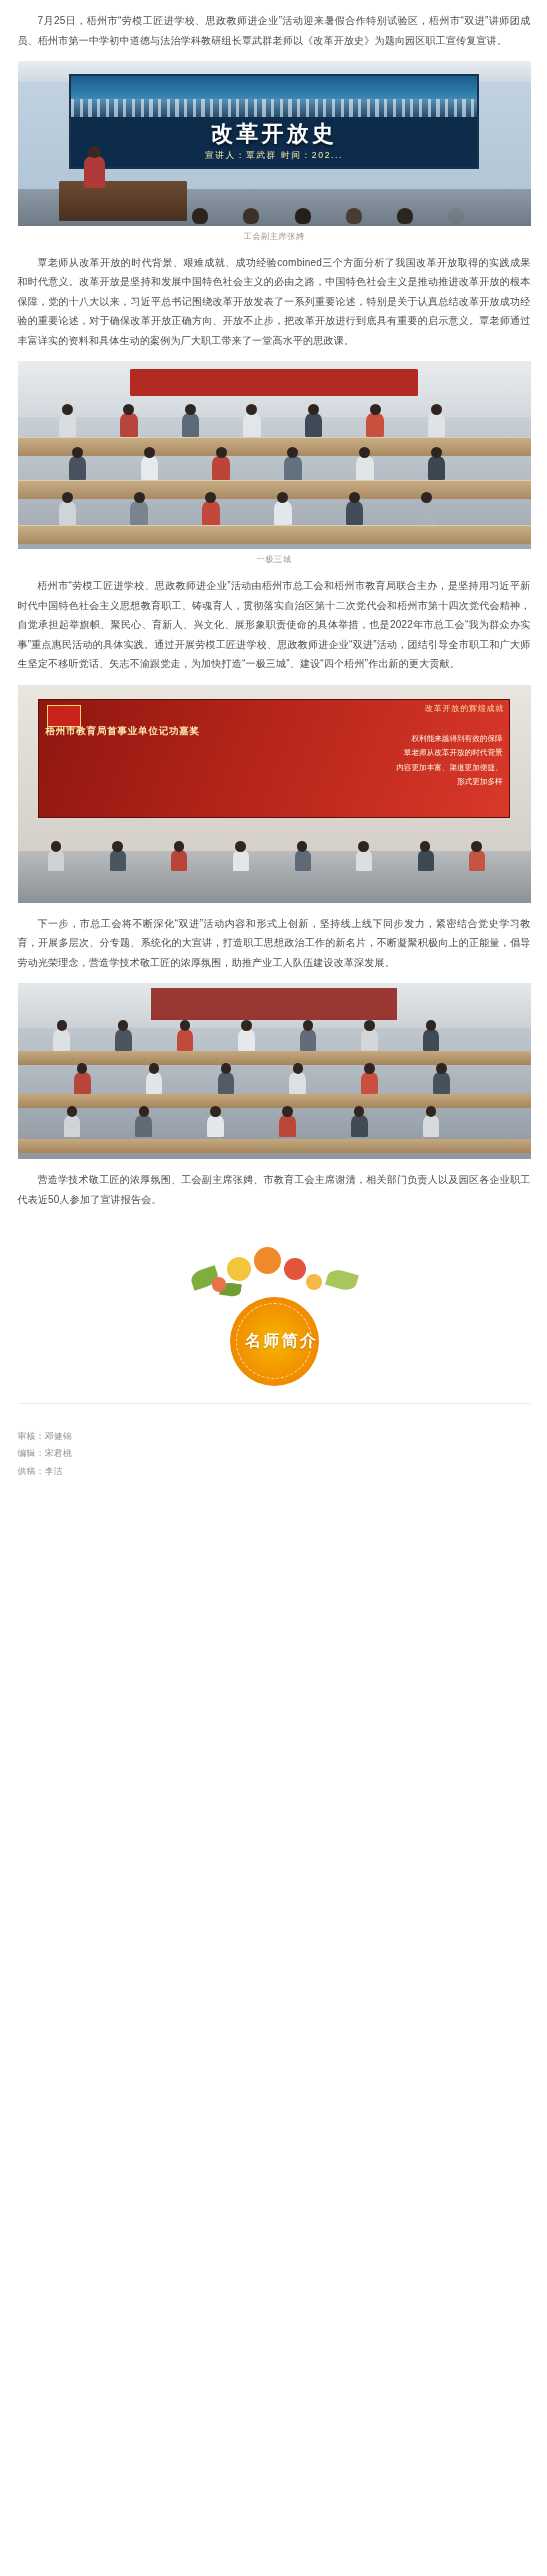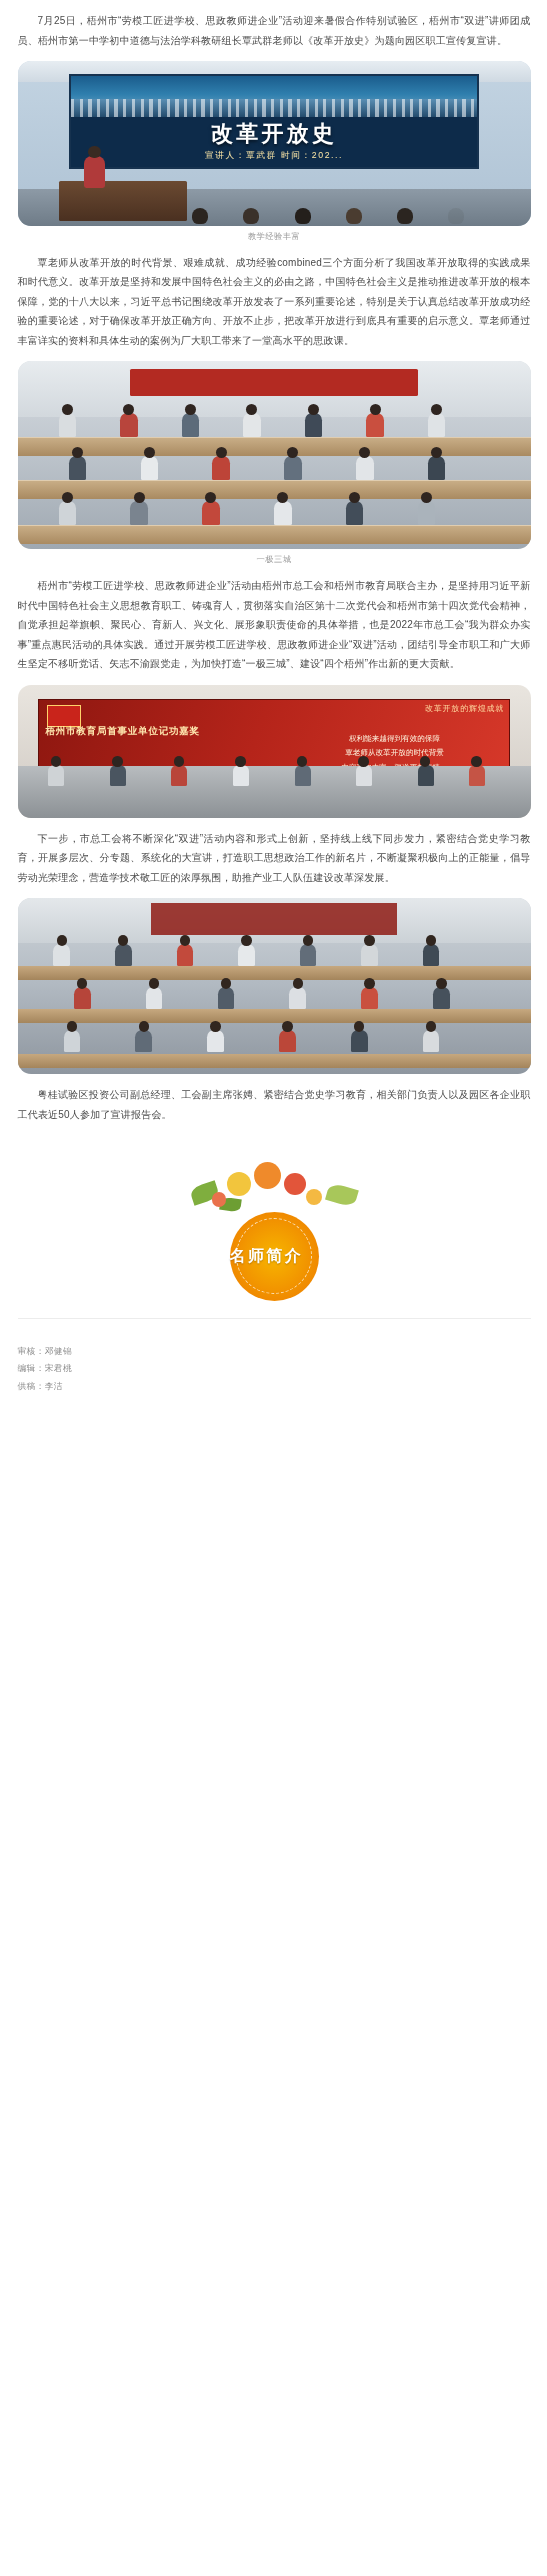"改革开放史" .photo { border-radius: 13px -> 0 }
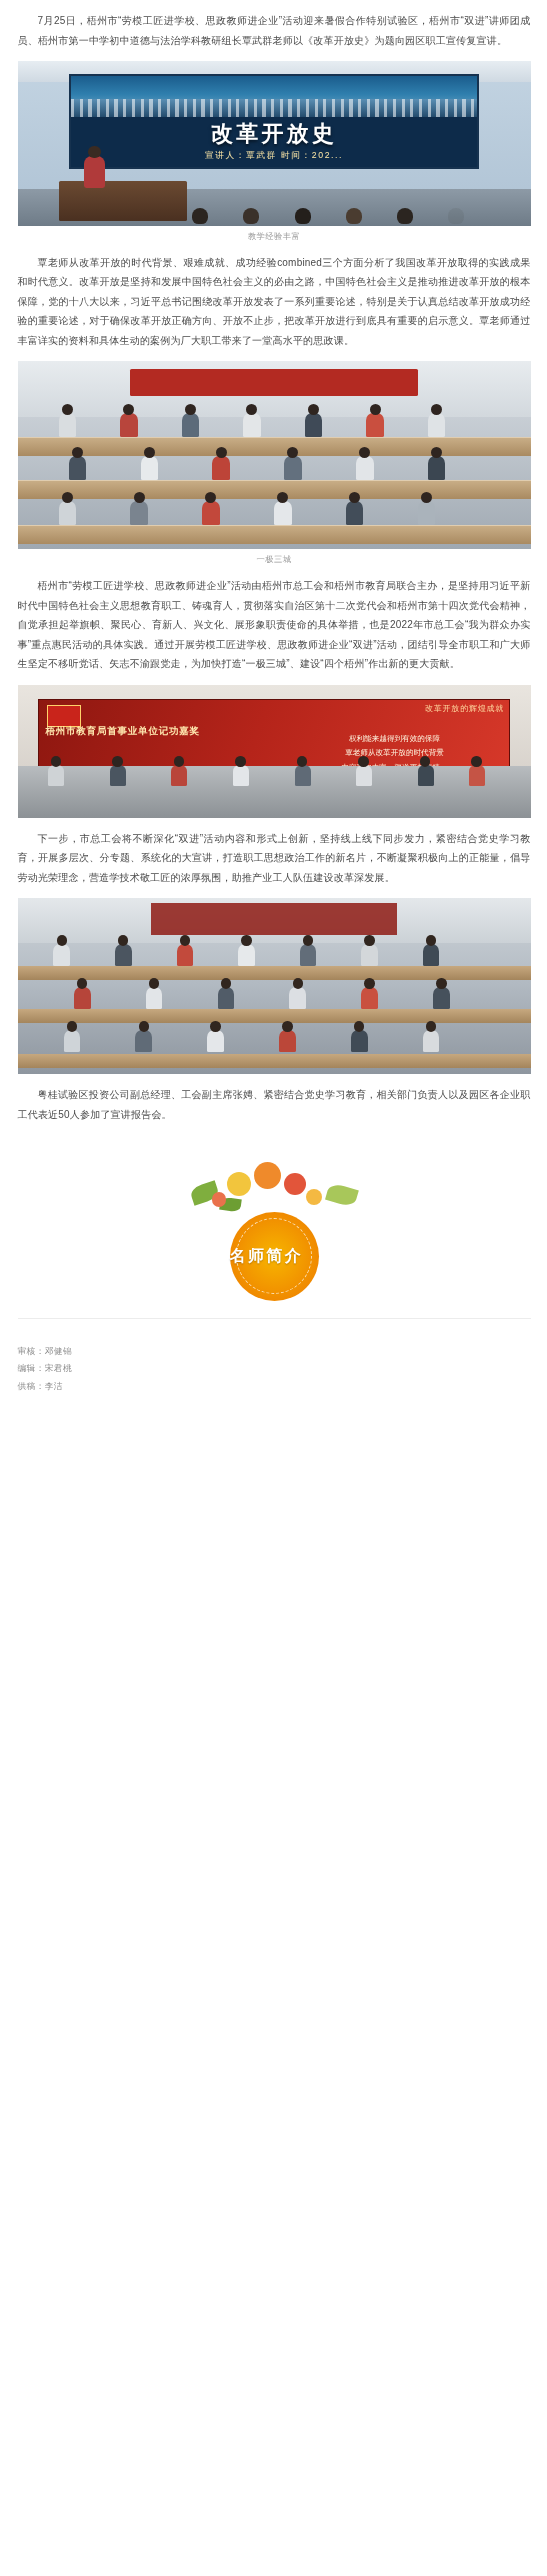"教学经验丰富" div.caption { text: 教学经验丰富 -> 工会副主席张娉 }
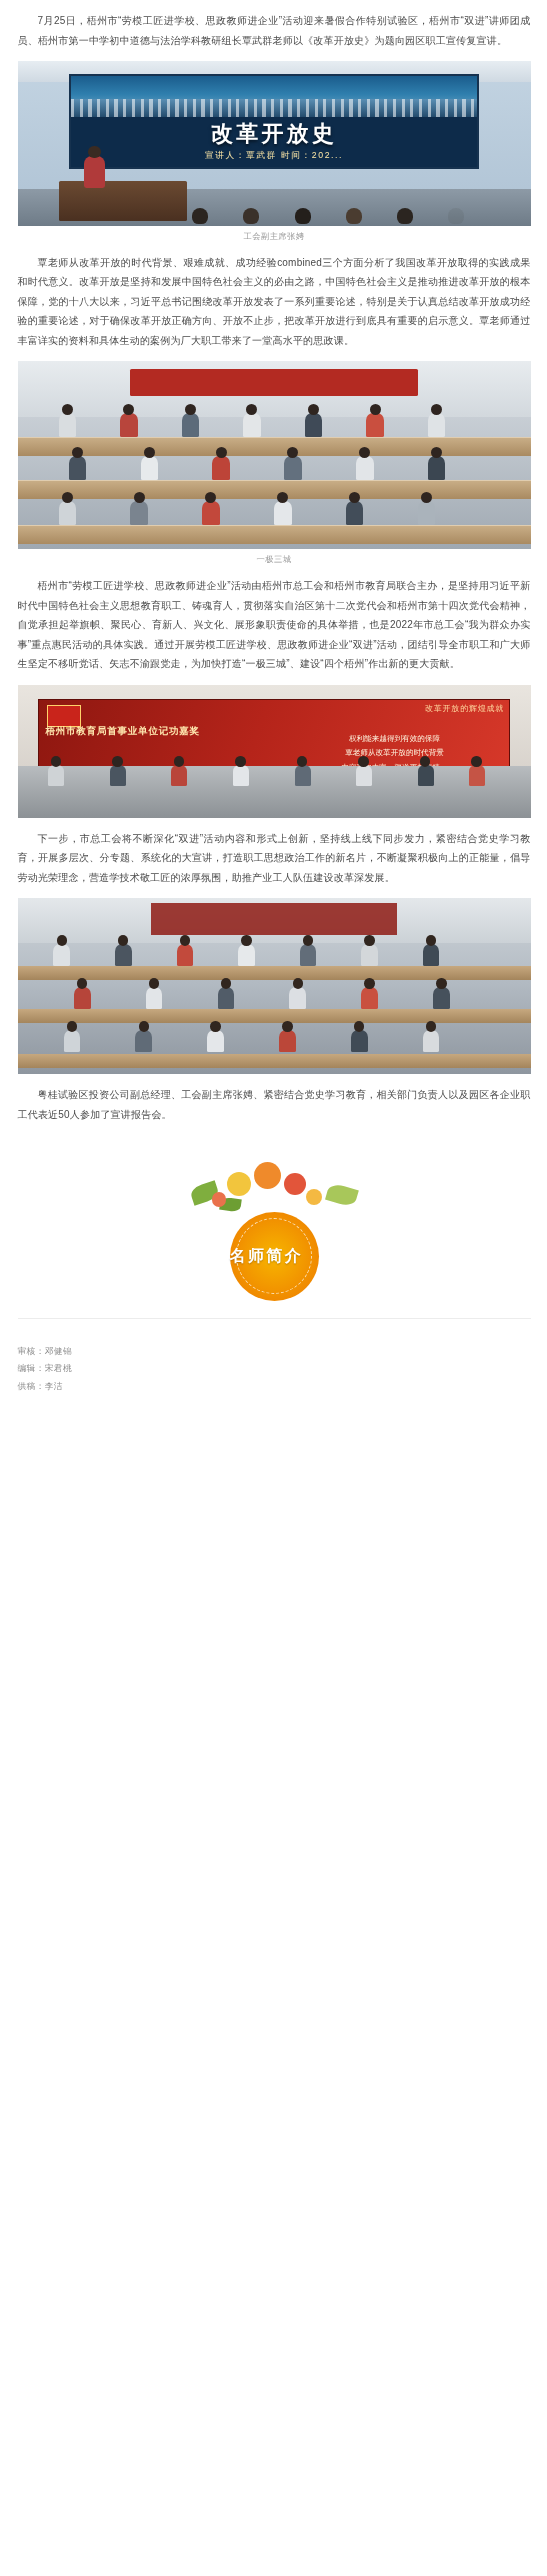"改革开放的辉煌成就" .p3 { height: 133px -> 218px }
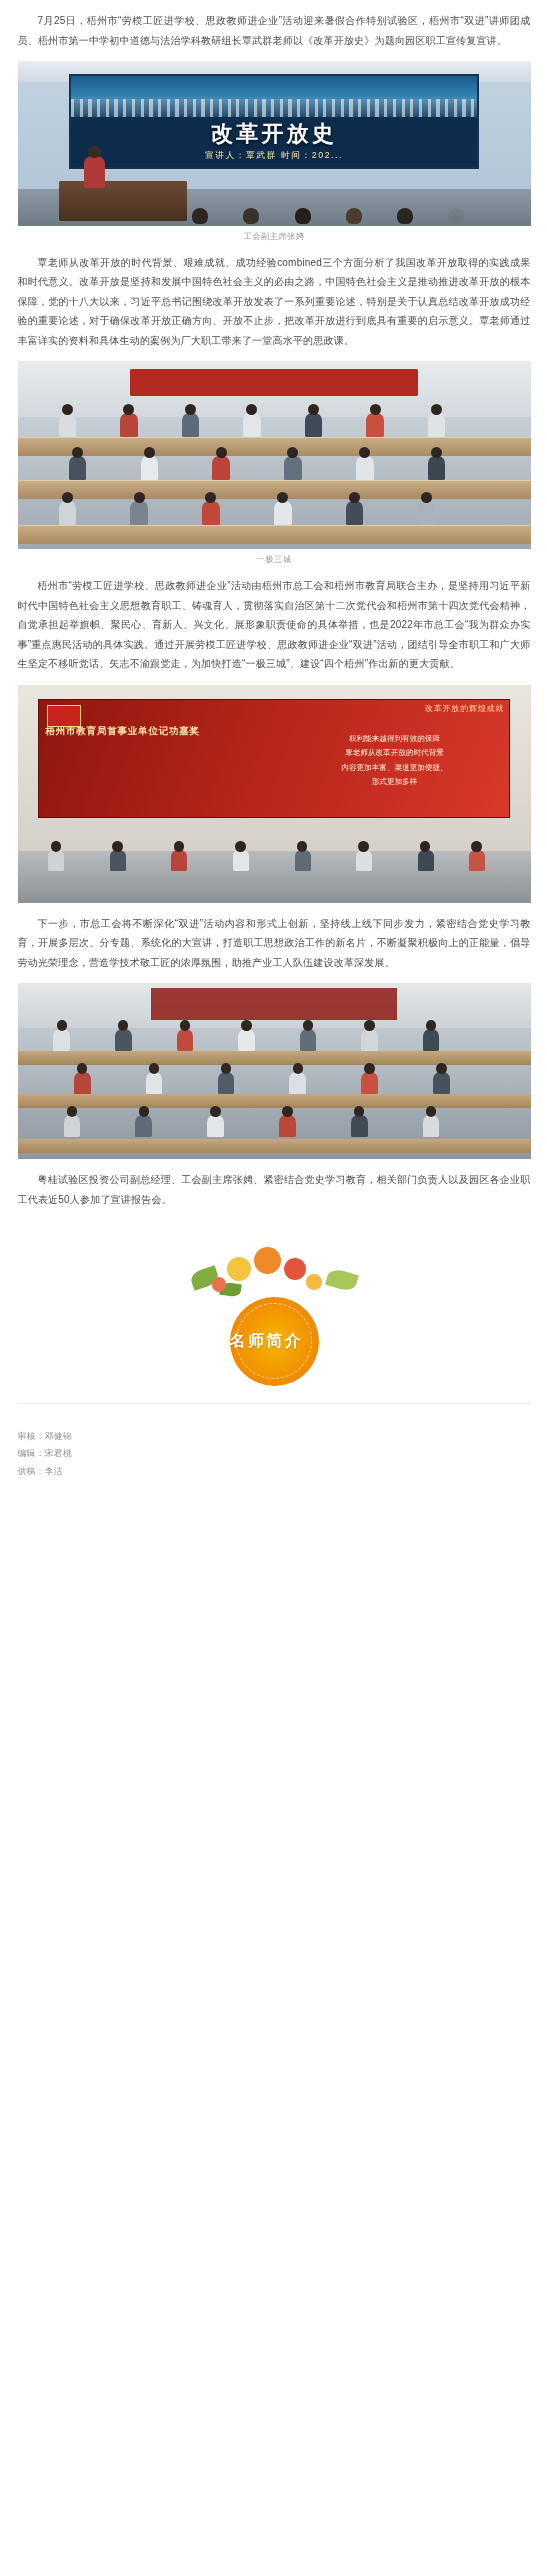"权利能来越得到有效的保障" .p3 .bigscreen .lines { text-align: center -> right }
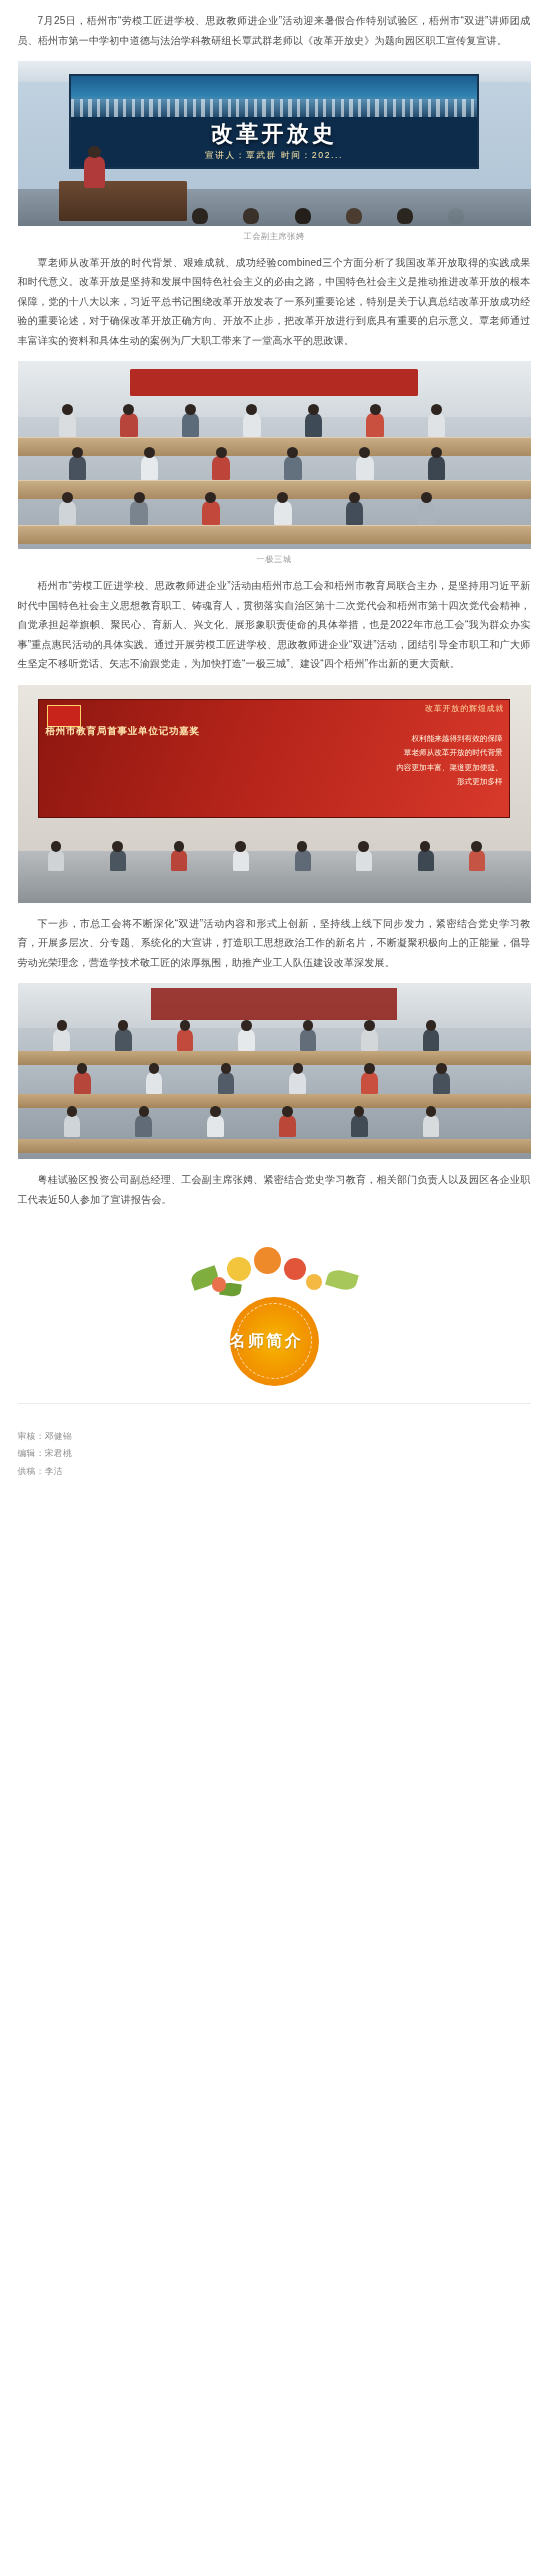"粤桂试验区投资公司副总经理、工会副主席张娉、紧密结合党史学习教育，相关部门负责人" p.para { text: 粤桂试验区投资公司副总经理、工会副主席张娉、紧密结合党史学习教育 -> 营造学技术敬工匠的浓厚氛围、工会副主席张娉、市教育工会主席谢清 }
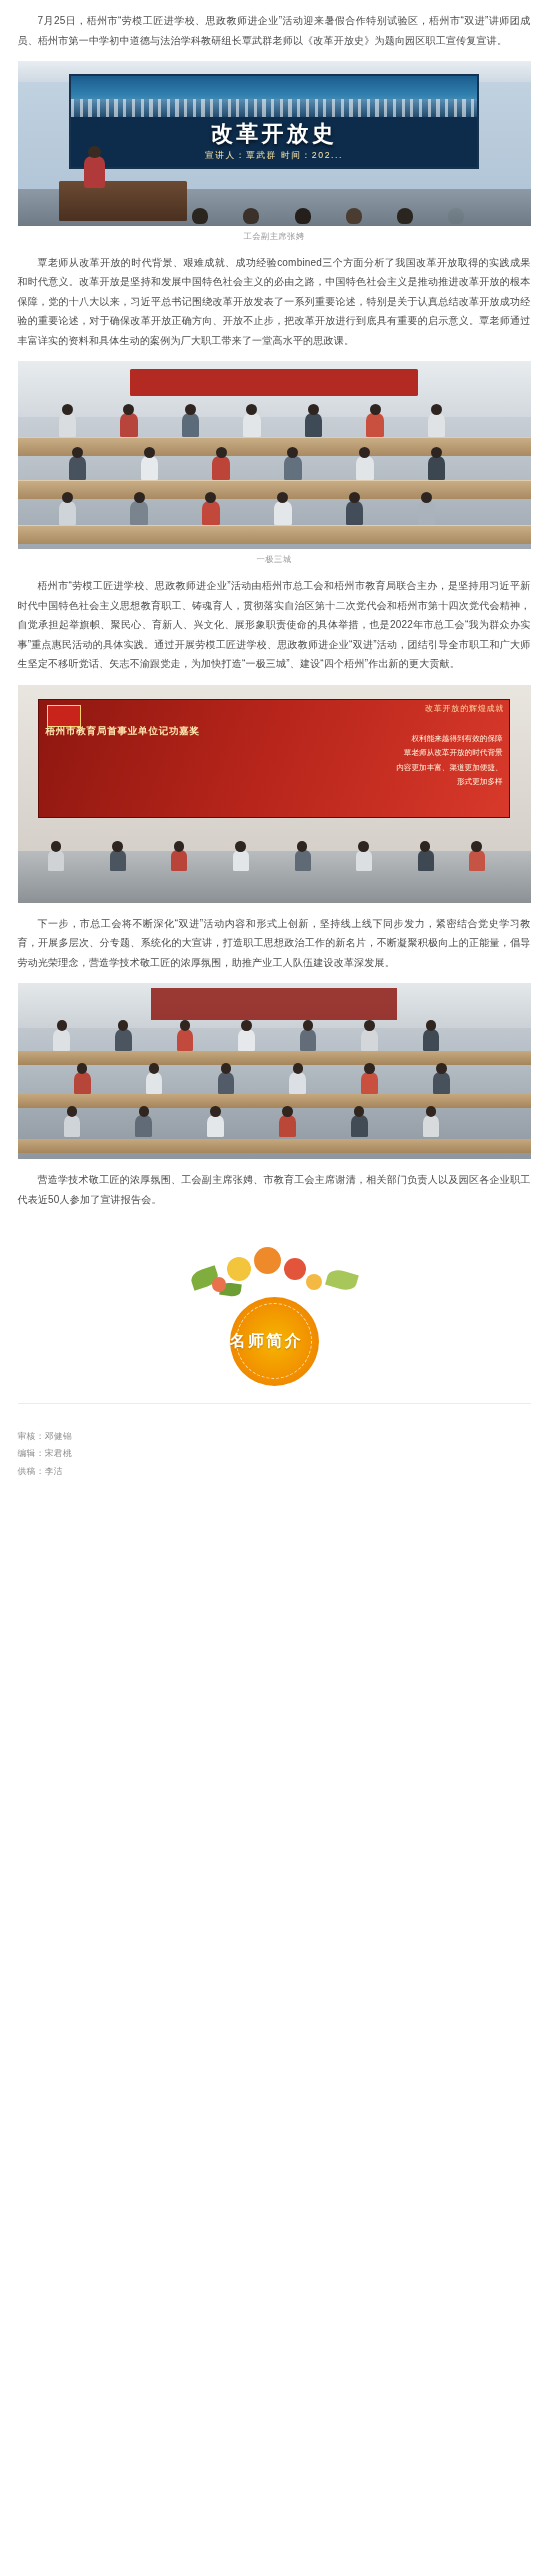"名师简介" .badge { justify-content: flex-start -> flex-end }
